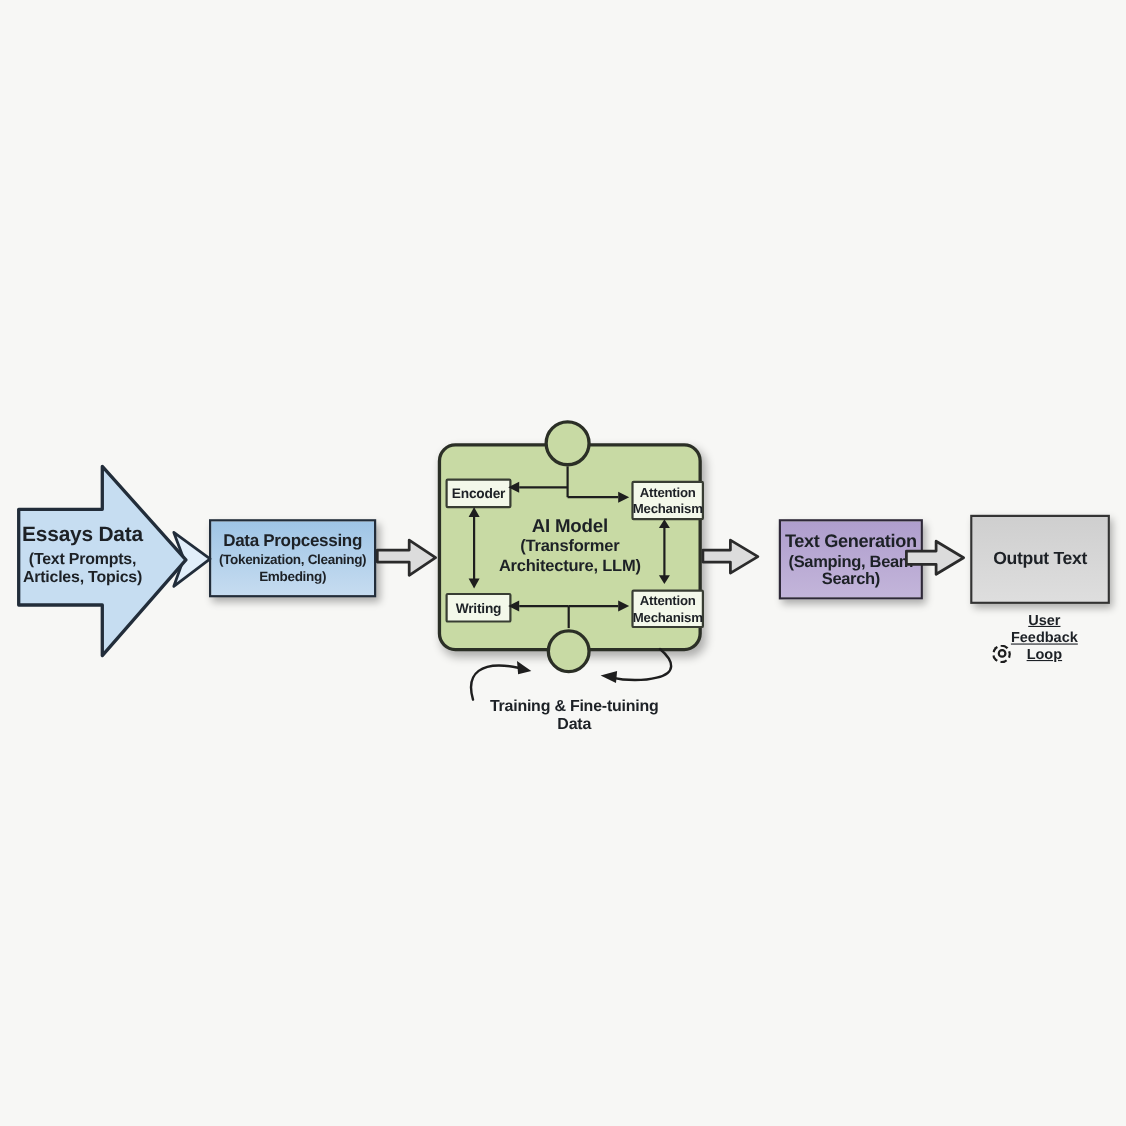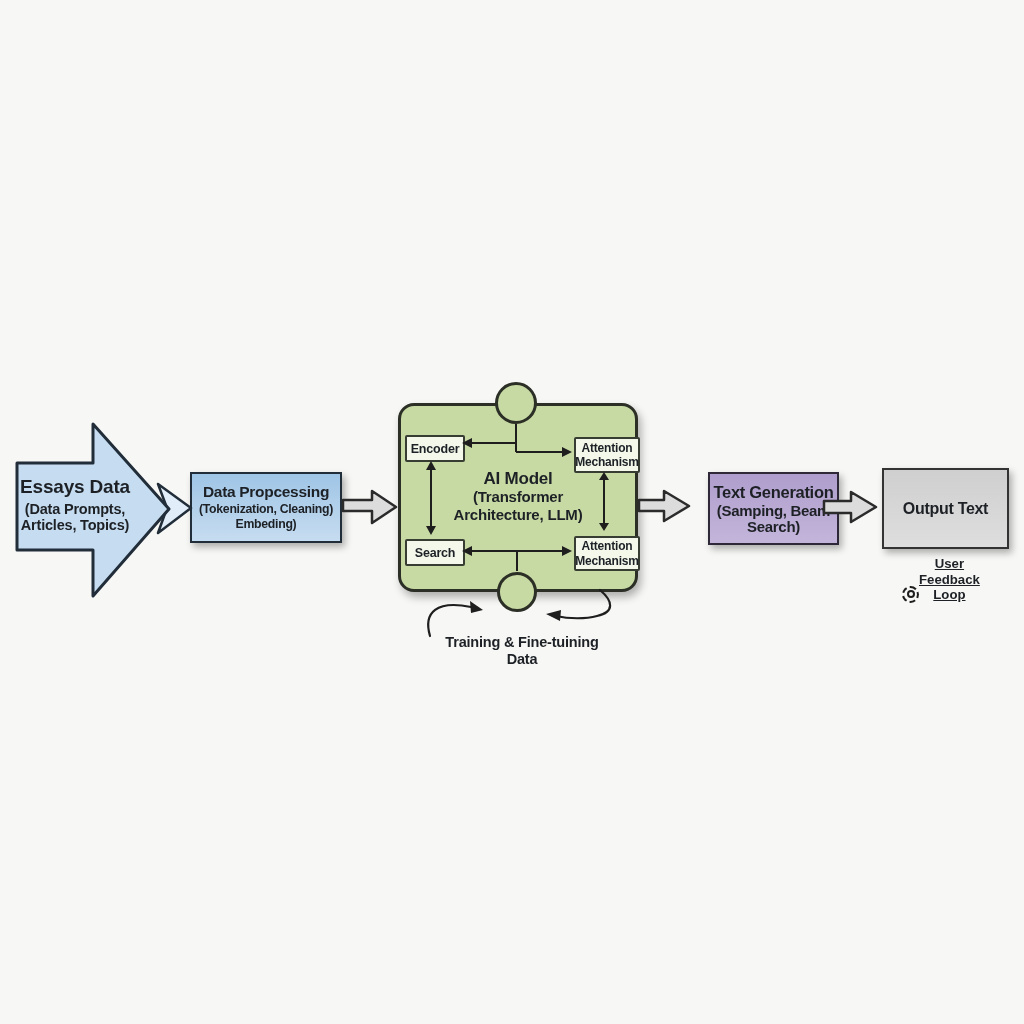"(Data Prompts," div.s { text: Data -> Text }
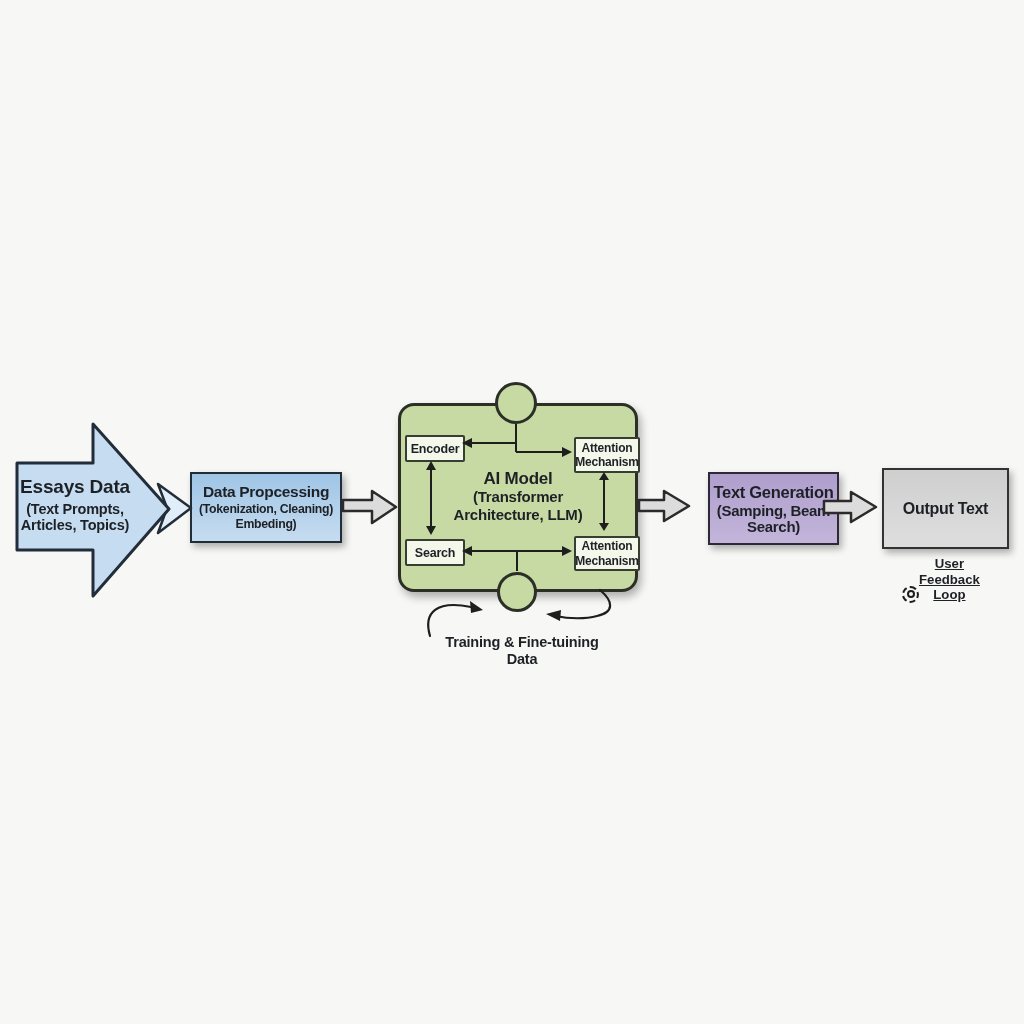"Search" div.inner-box { text: Search -> Writing }
